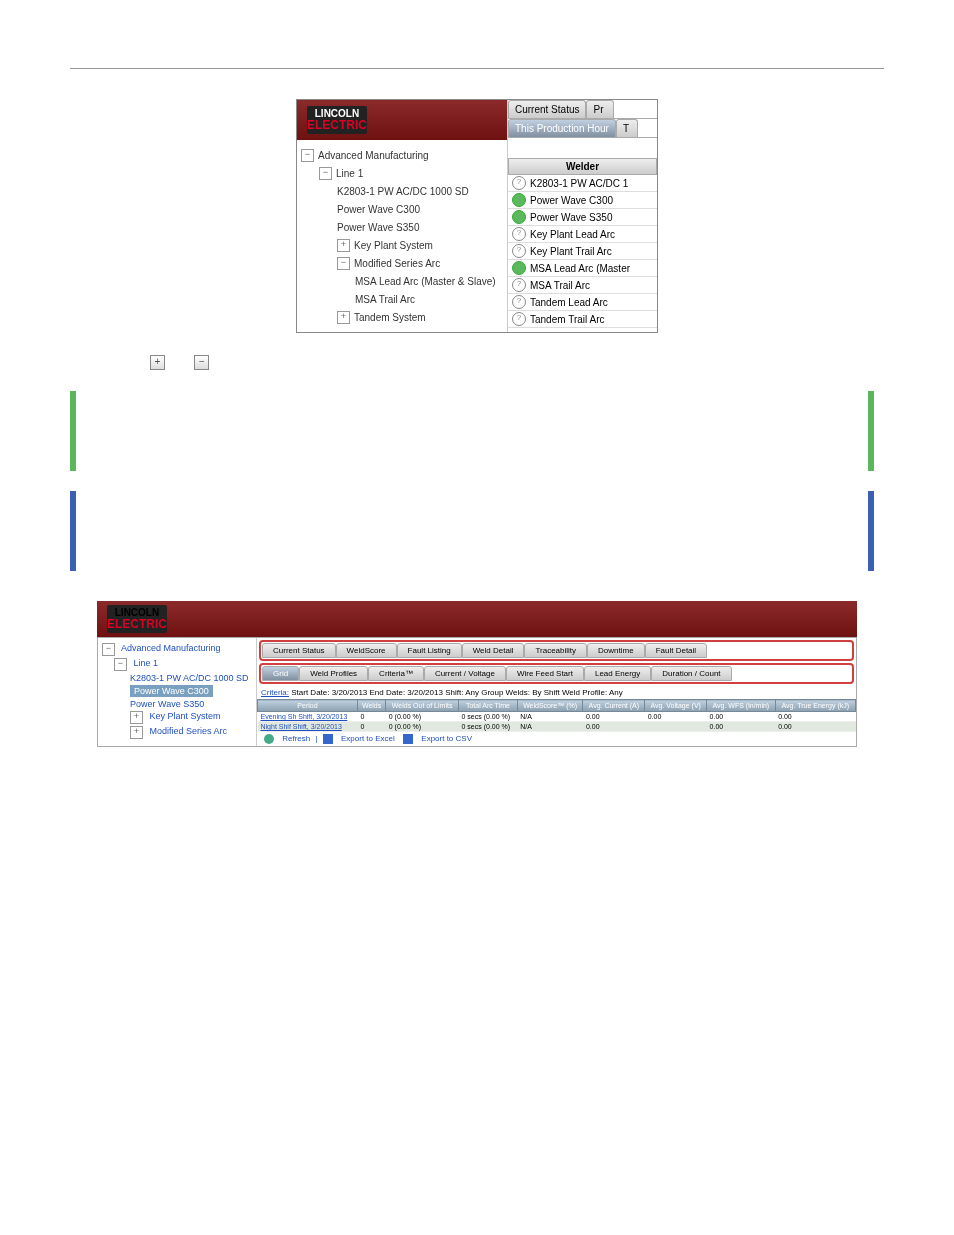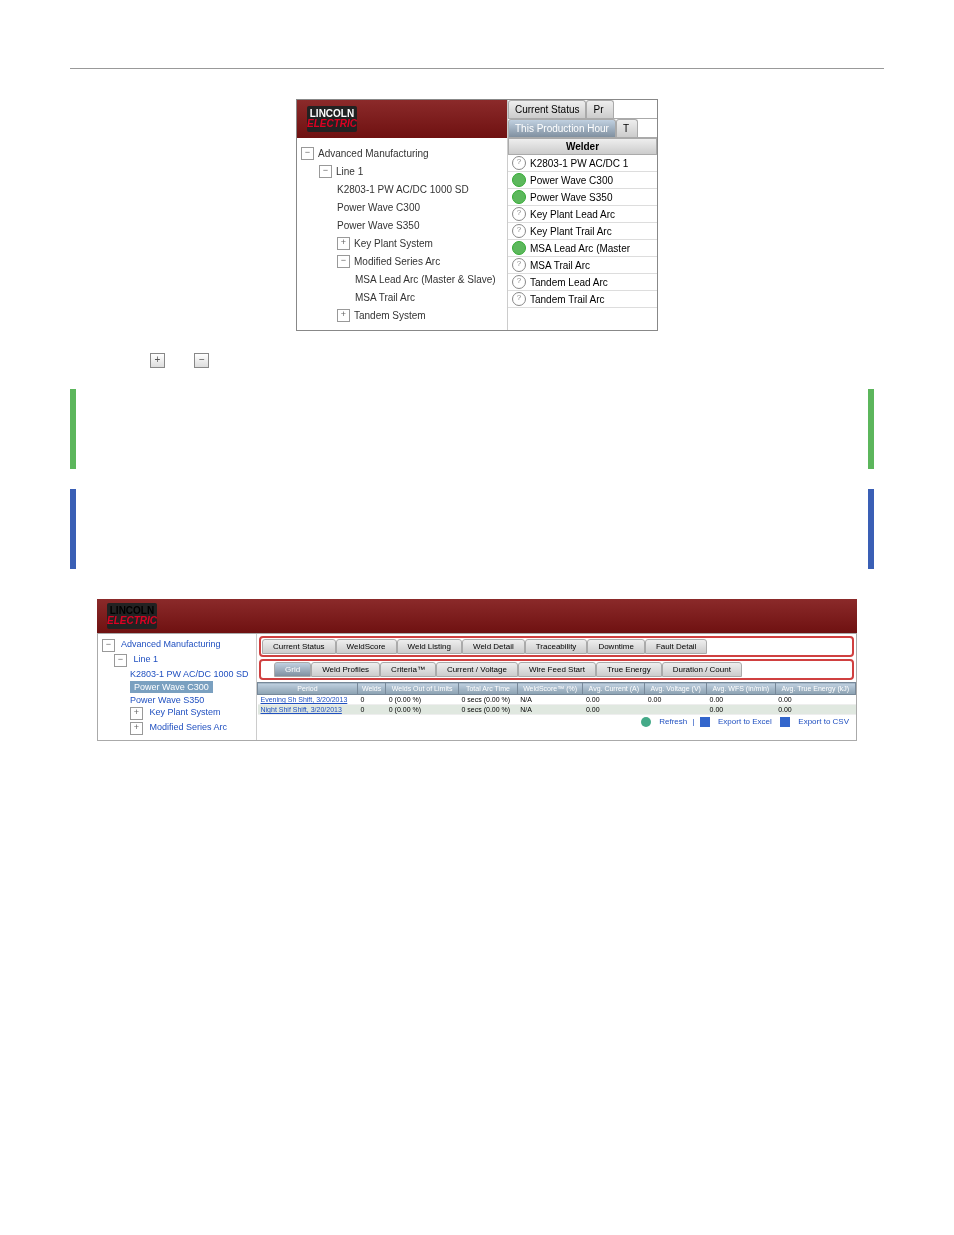"ELECTRIC" .logo .bot { font-size: 10px -> 12px; font-style: italic -> none }
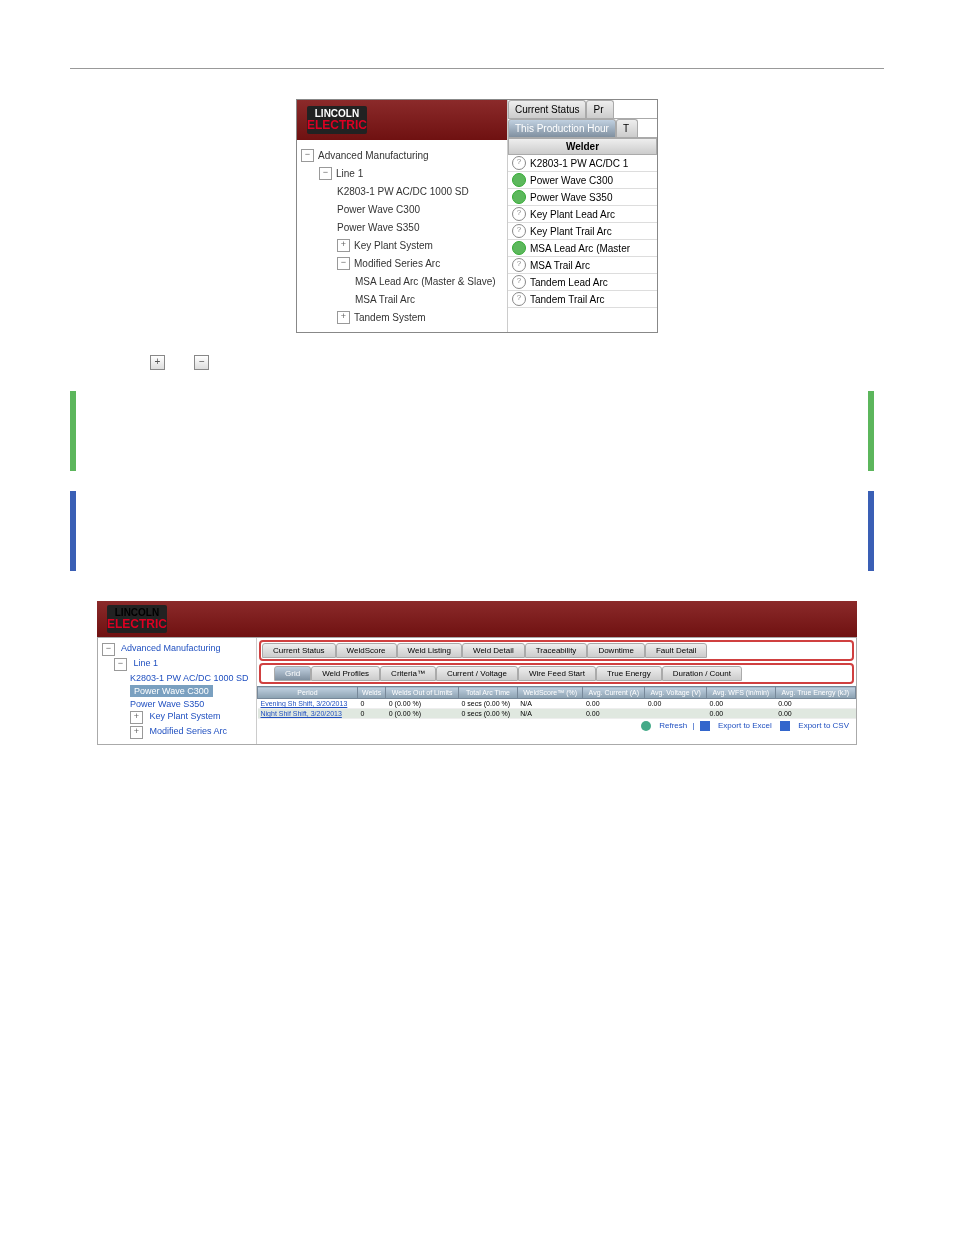"Welder" .welder-hdr { margin-top: none -> 20px }
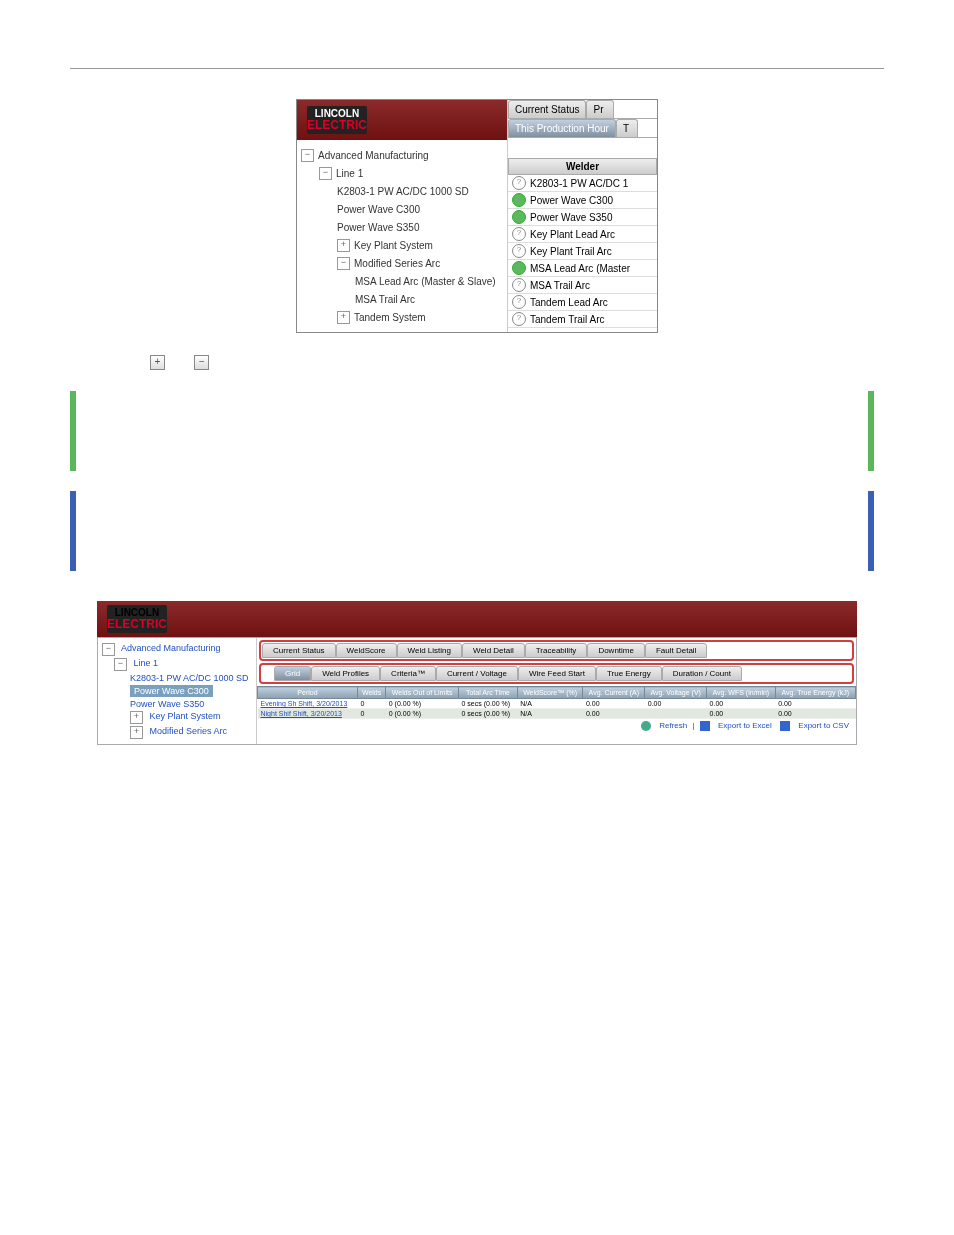"Weld Listing" div.ftab { text: Weld -> Fault }
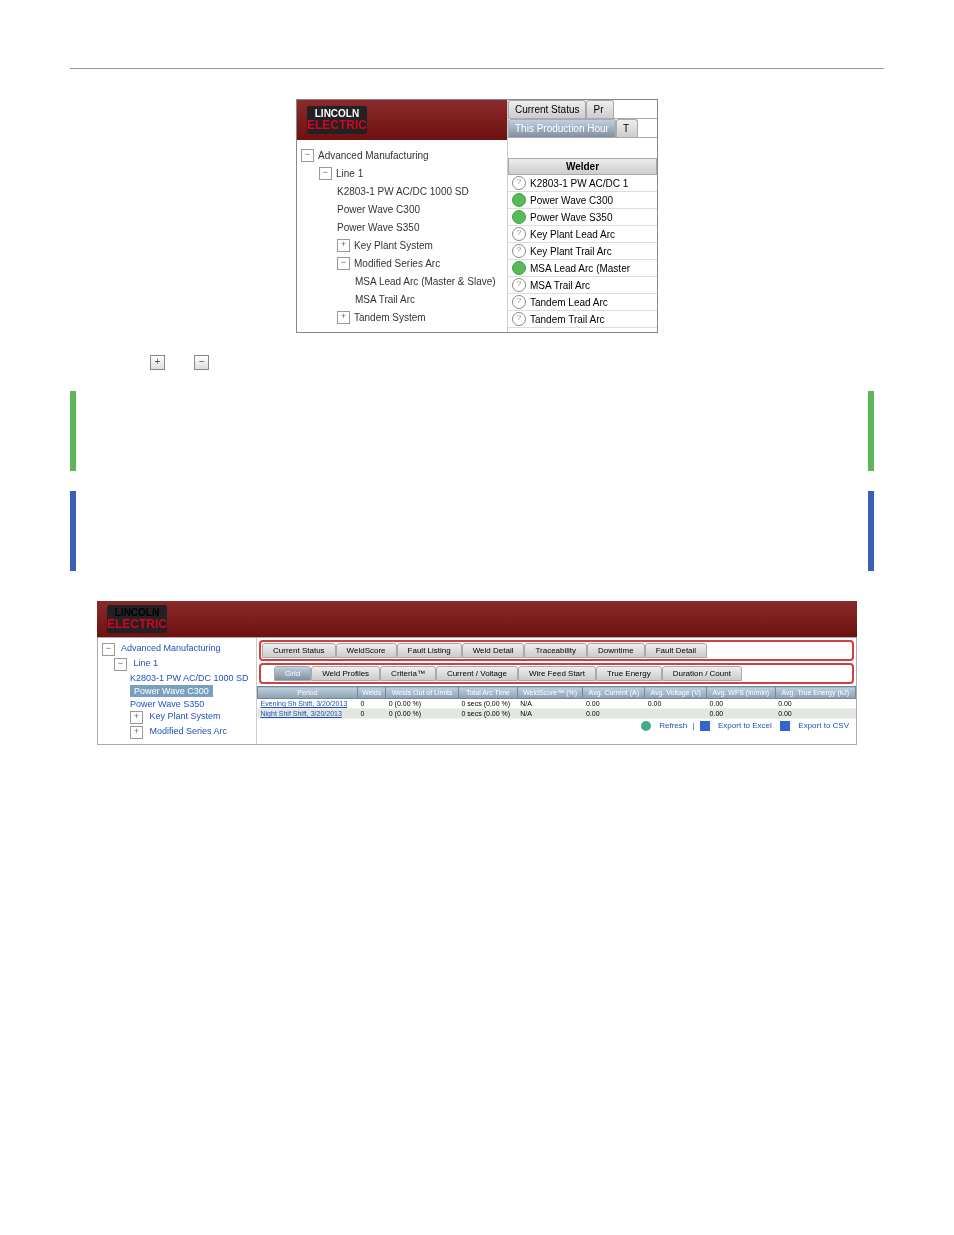"Grid" .ftab.sel { margin-left: 12px -> none }
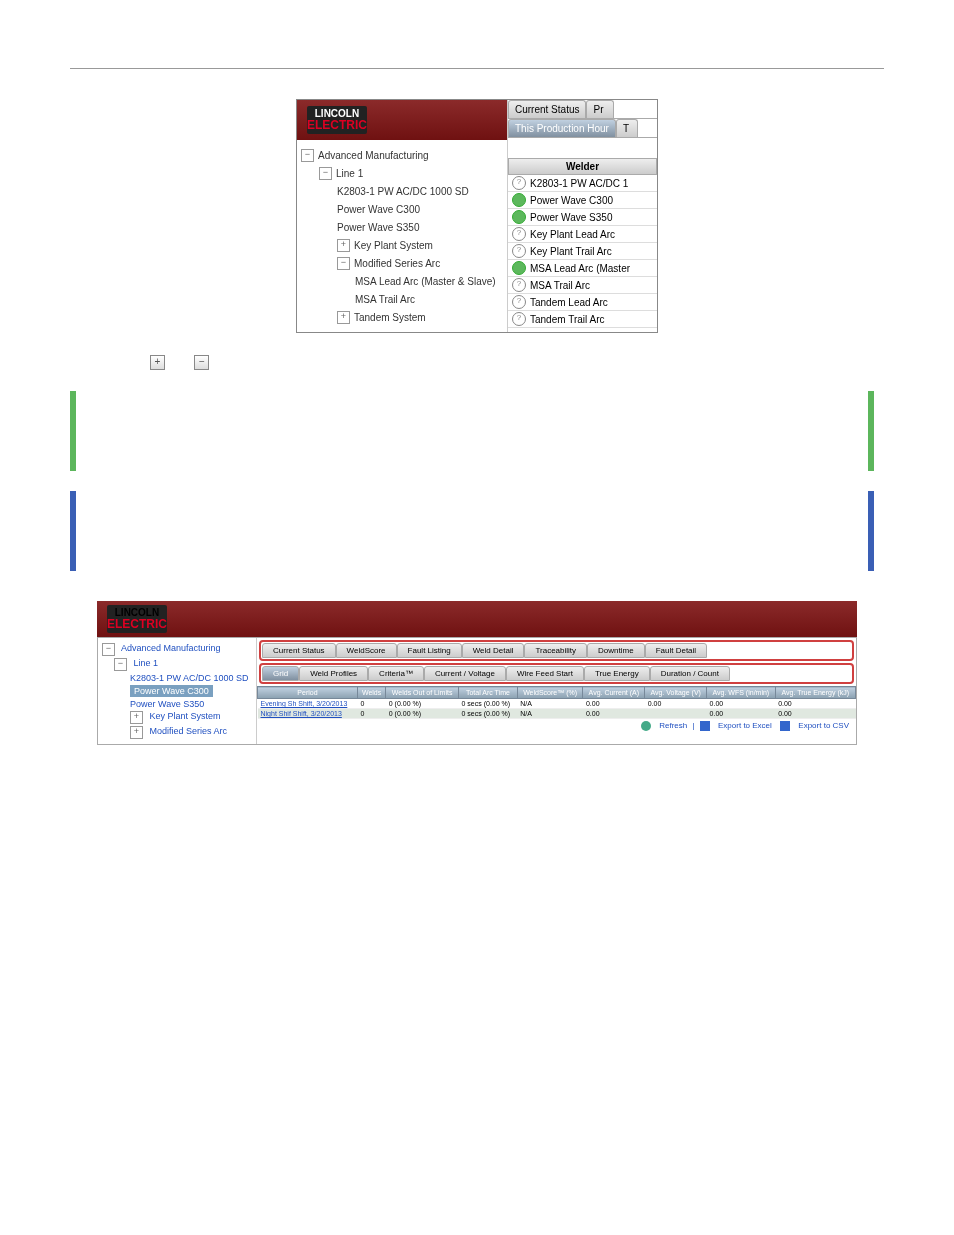"True Energy" div.ftab { text: True -> Lead }
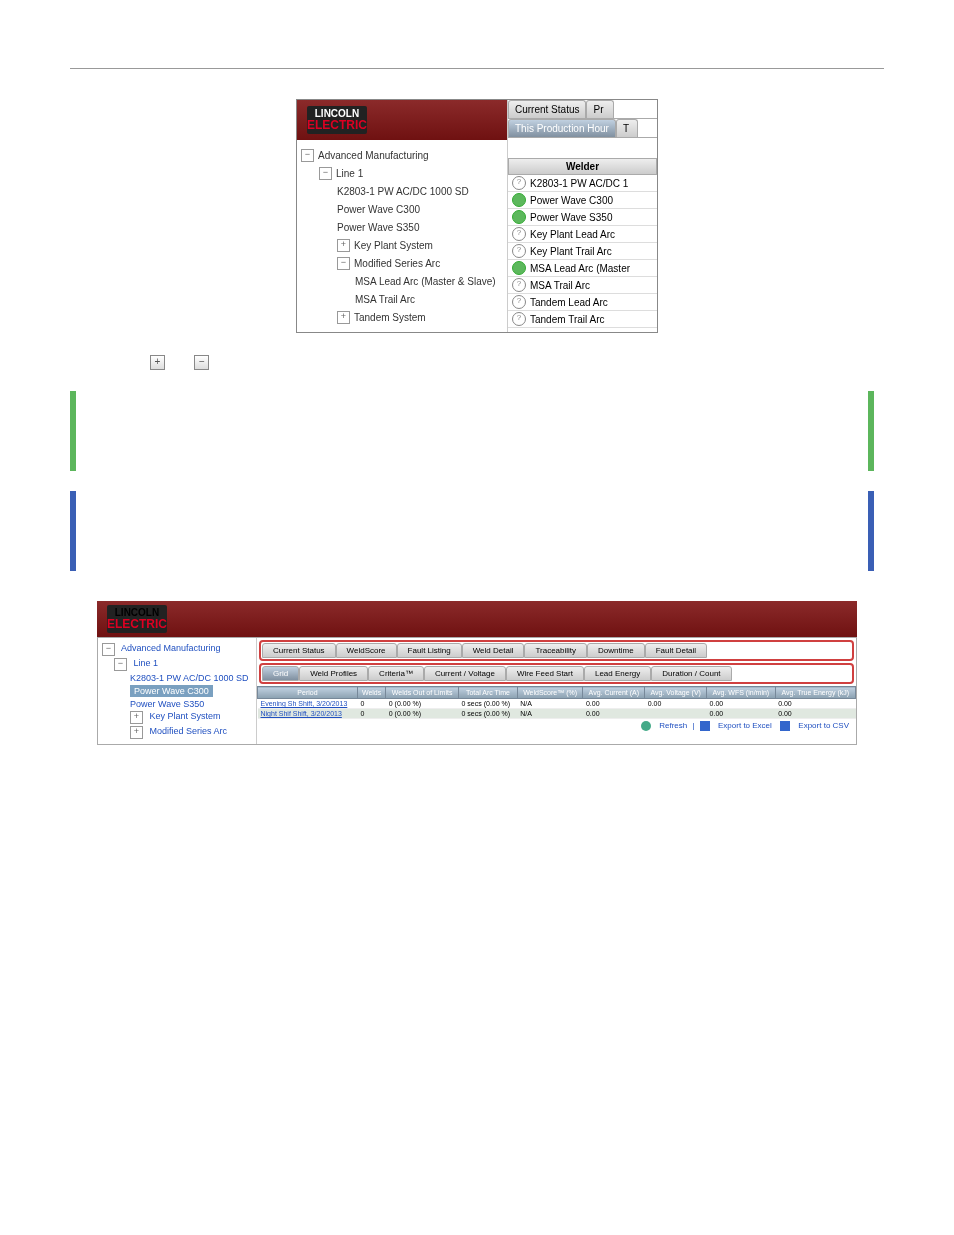"Criteria: Start Date: 3/20/2013 End" div.criteria { html: none -> <div> <a>Criteria:</a> <span>Start Date: 3/20/2013 End Date: 3/20/2013 Shift: Any Group Welds: By Shift Weld Profile: Any</span> </div> }
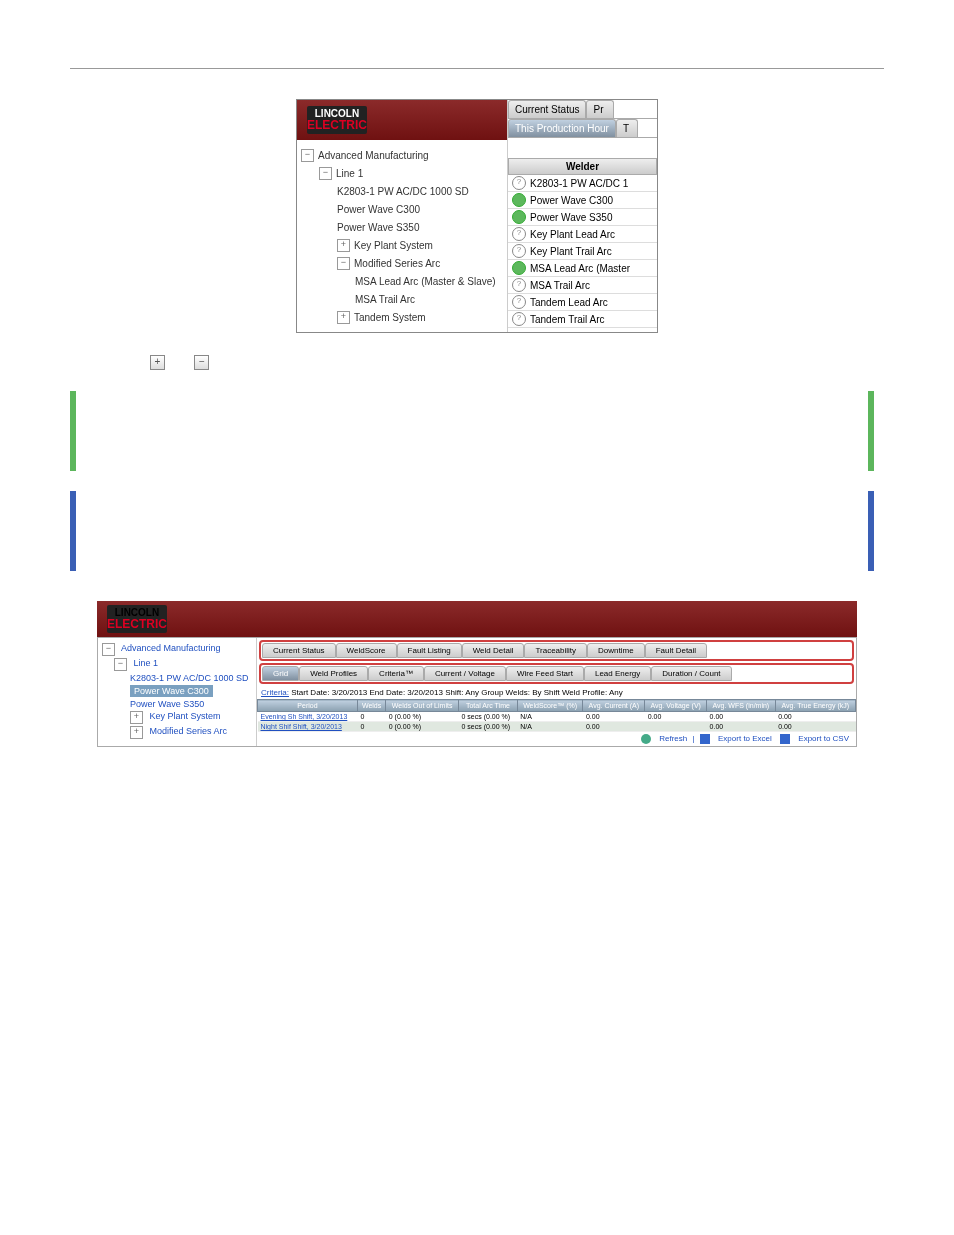"Refresh | Export to Excel" .footer-actions { text-align: right -> left }
